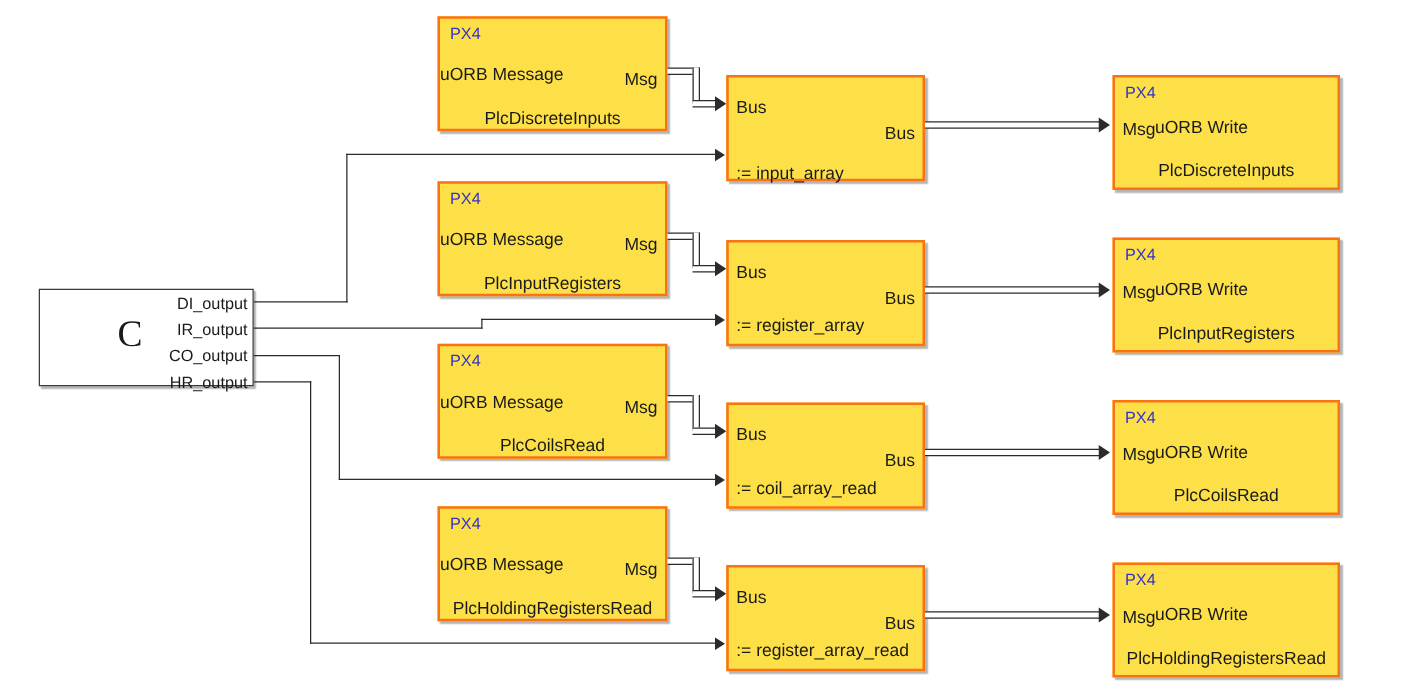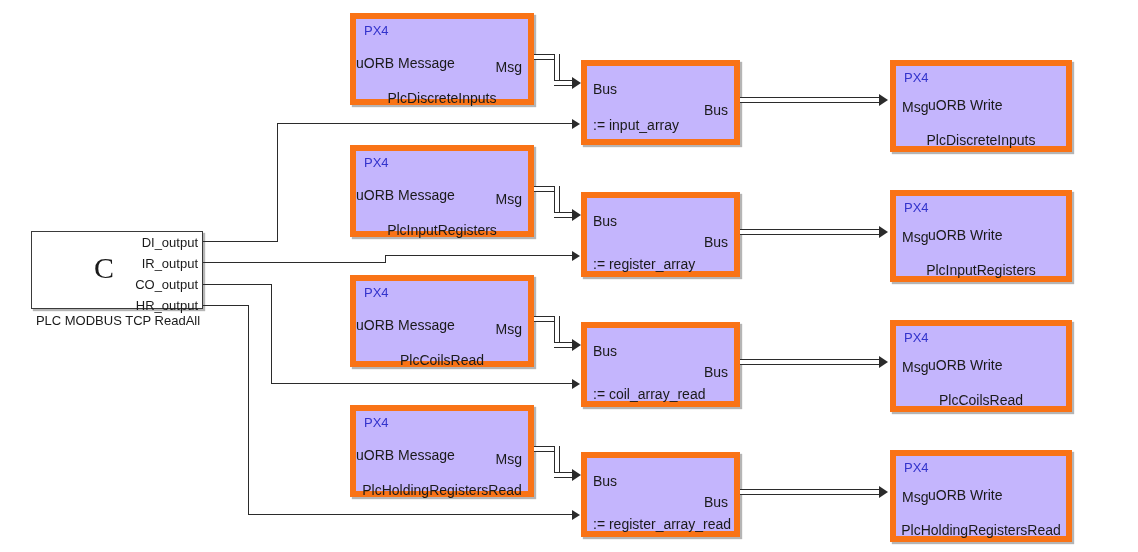"PX4" .block { background: #c4b5fd -> #fde047; border: 6px solid #f97316 -> 2px solid #f97316 }
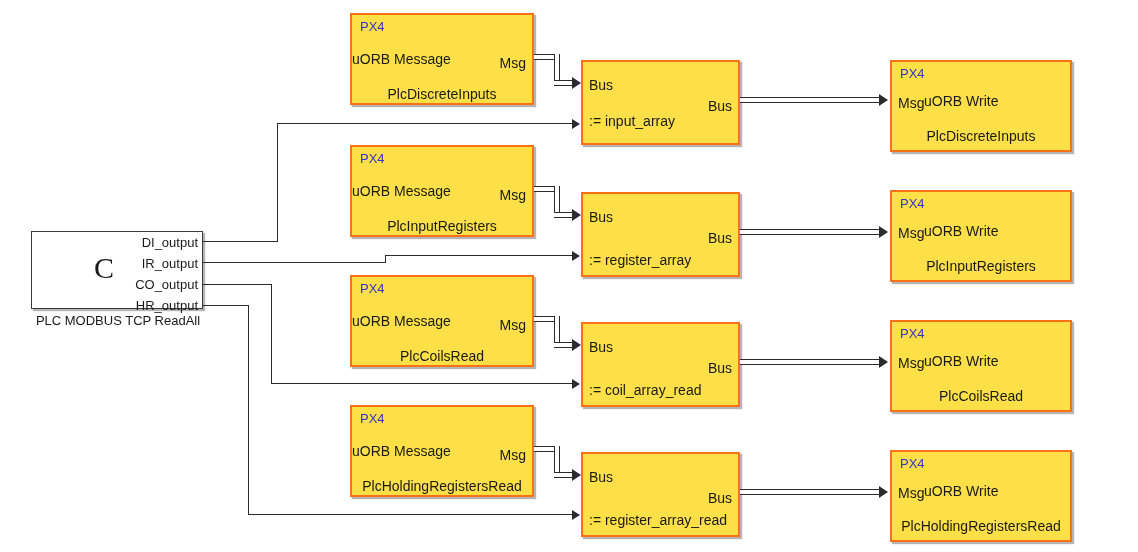":= input_array" div.port-label { top: 51px -> 68px }
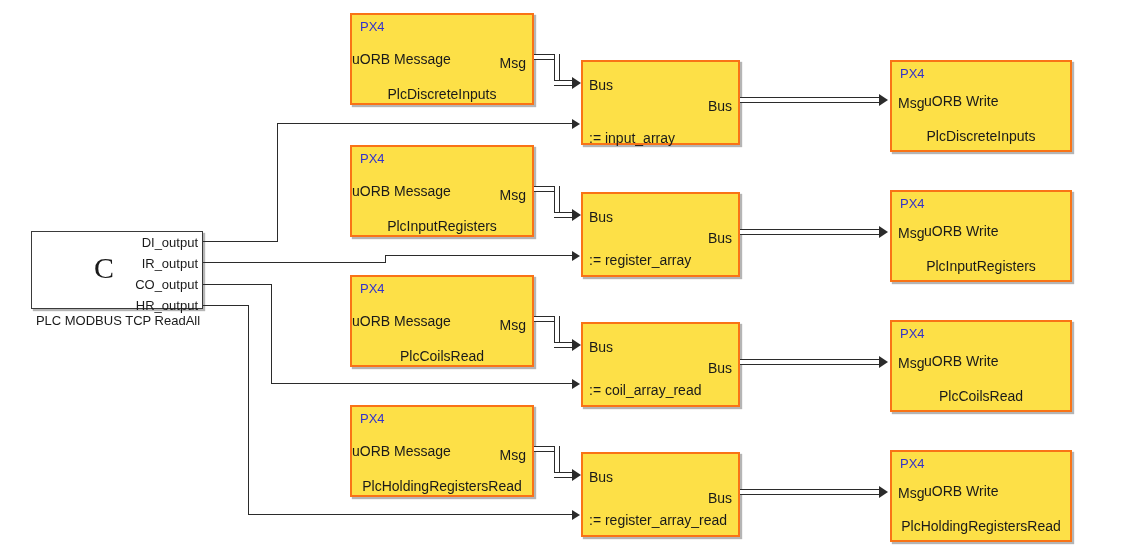"PLC MODBUS TCP ReadAll" div.plc-caption { html: <div>PLC MODBUS TCP ReadAll</div> -> none }
